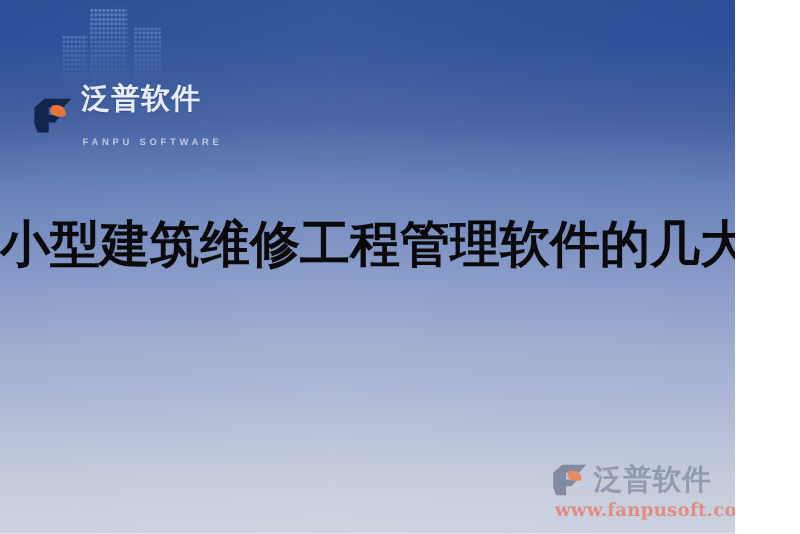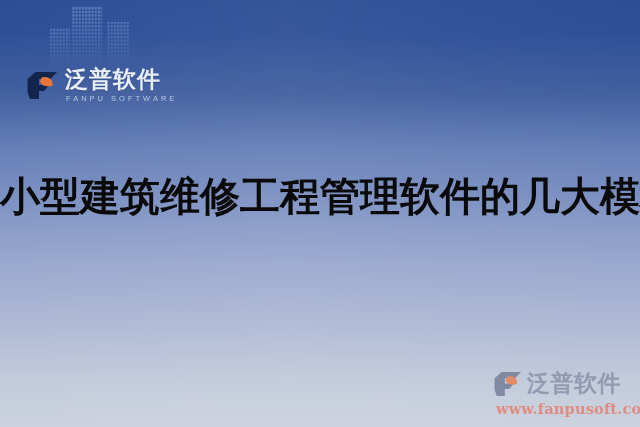"泛普软件" .stage { width: 640px -> 588px }
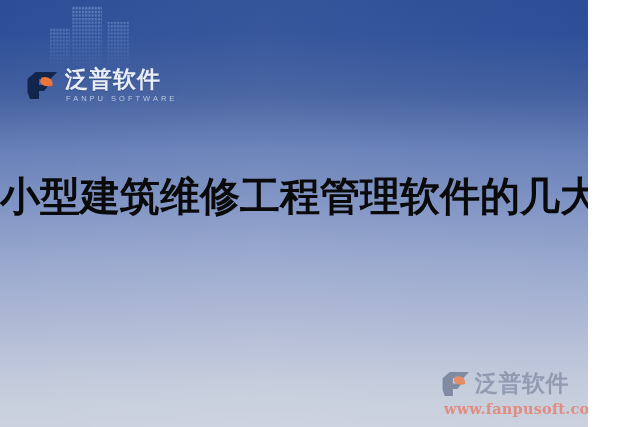"FANPU SOFTWARE" .brand-en { font-weight: 400 -> 700; margin-top: 4px -> 19px }
